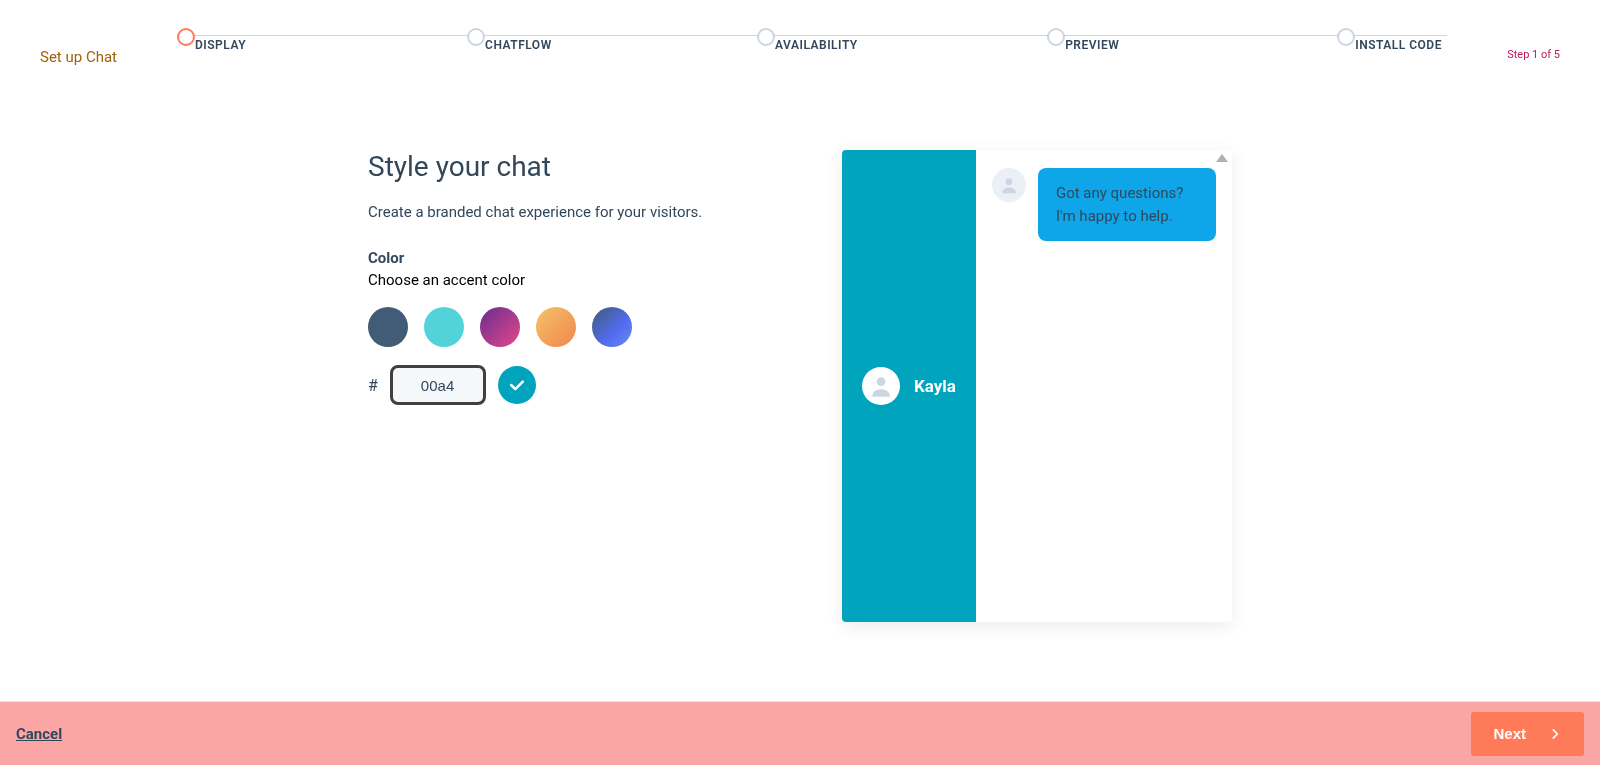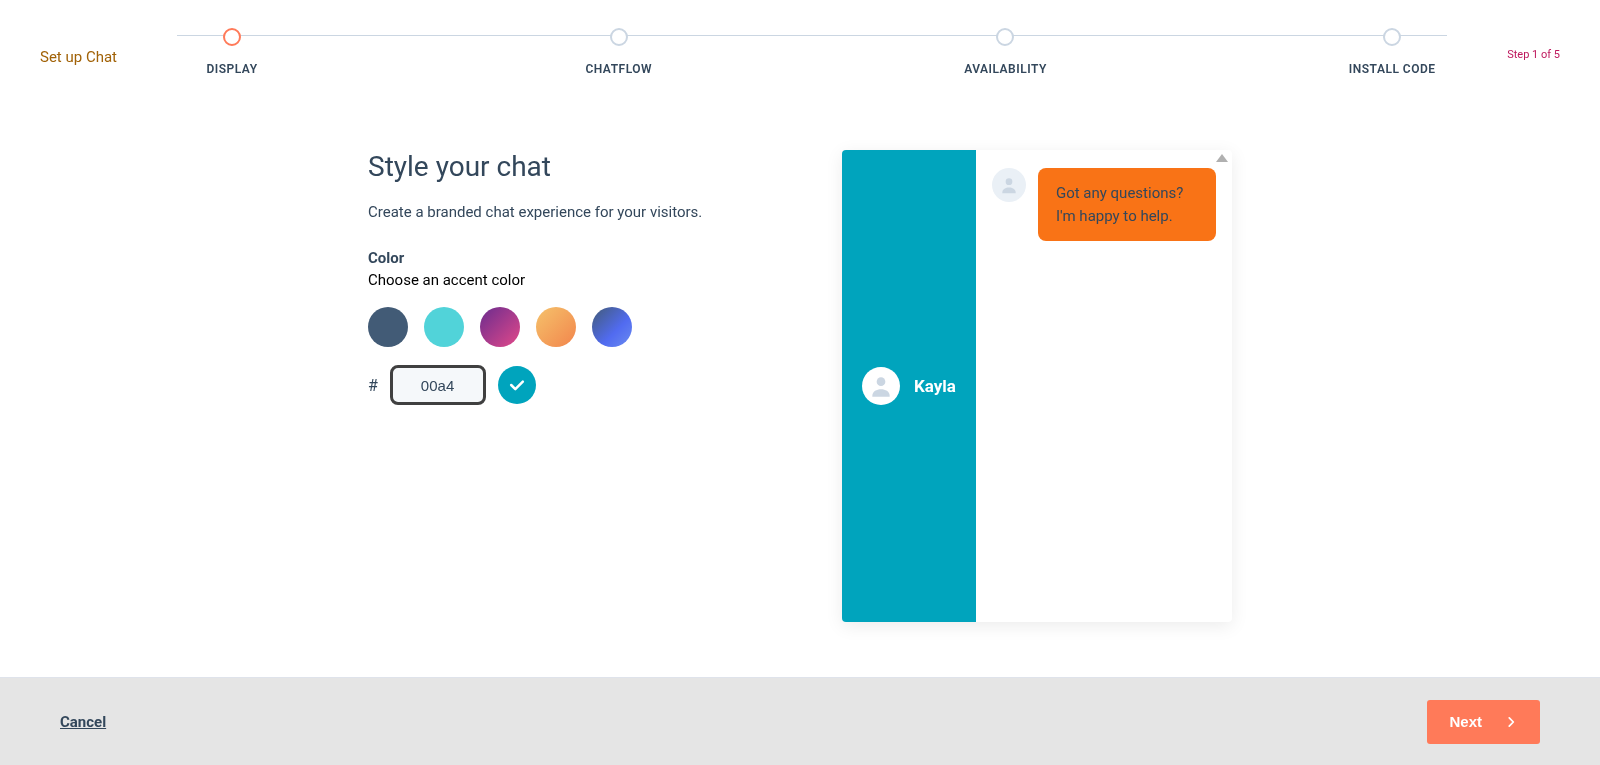"DISPLAY" .step { flex-direction: column -> none }
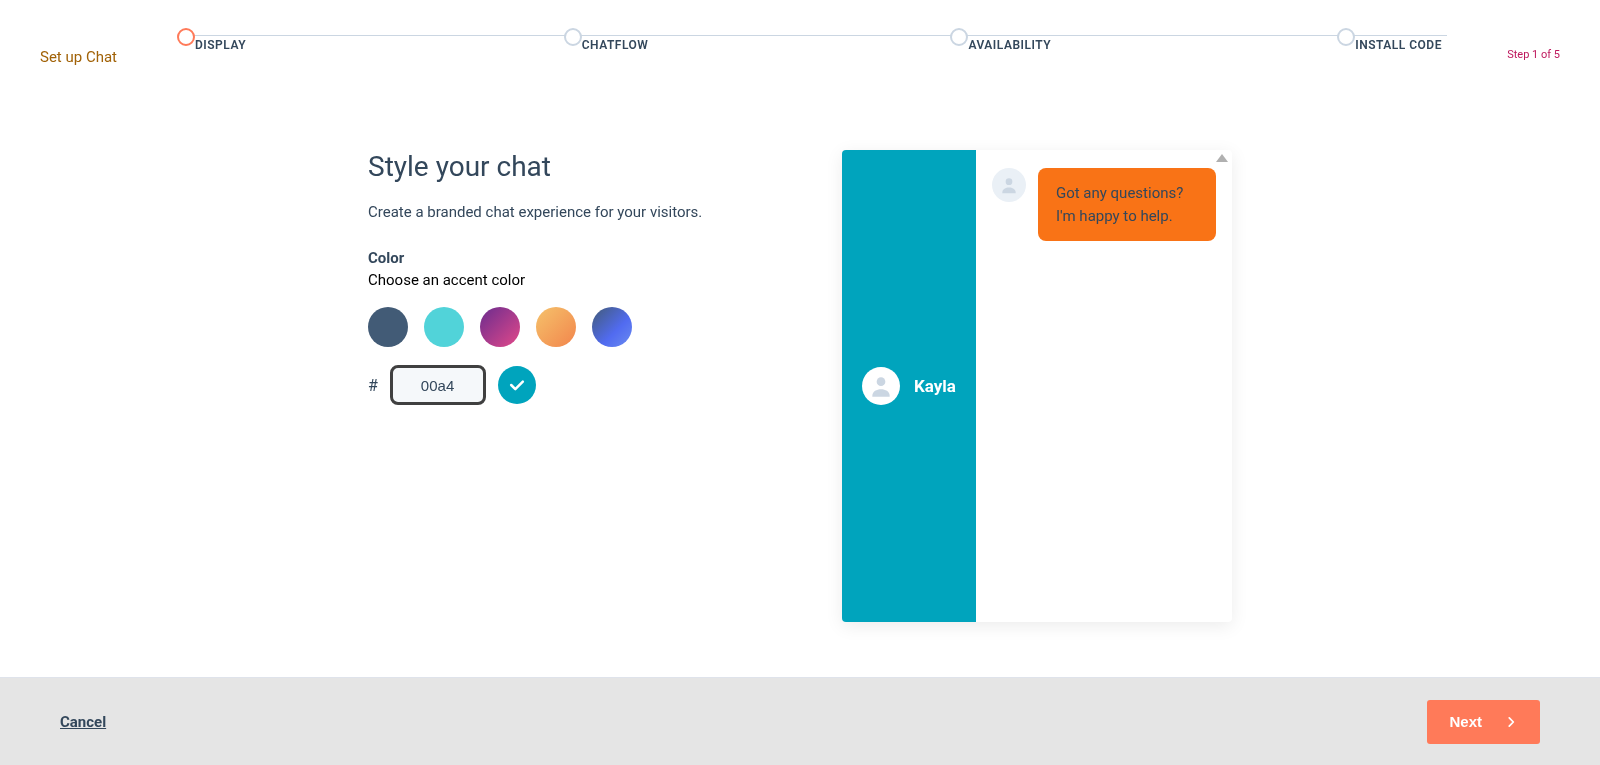"PREVIEW" div.step { html: none -> <div> <div></div> <div>PREVIEW</div> </div> }
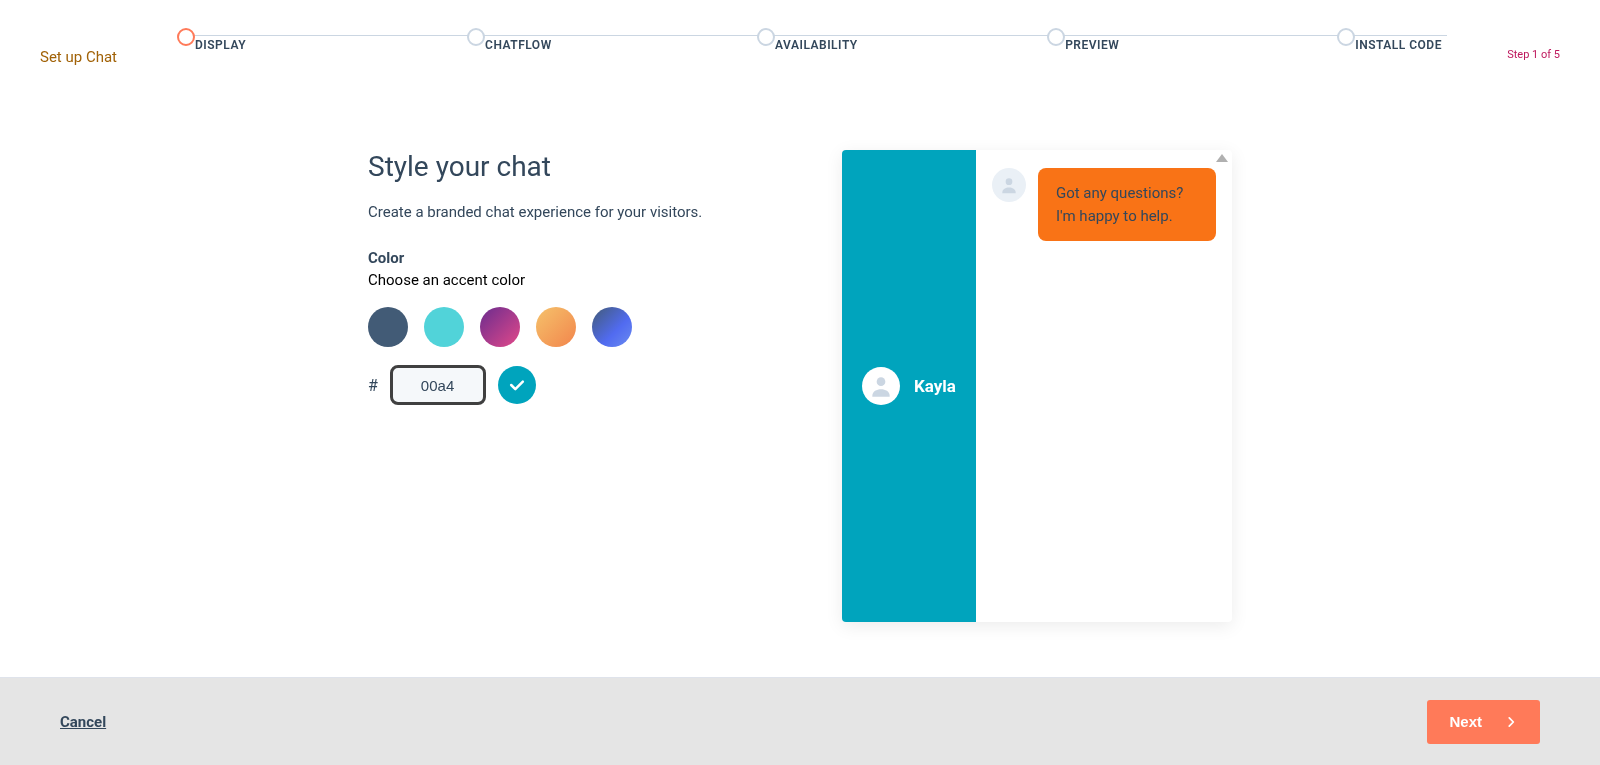"Got any questions? I'm happy" .chat-bubble { background: #f97316 -> #0ea5e9 }
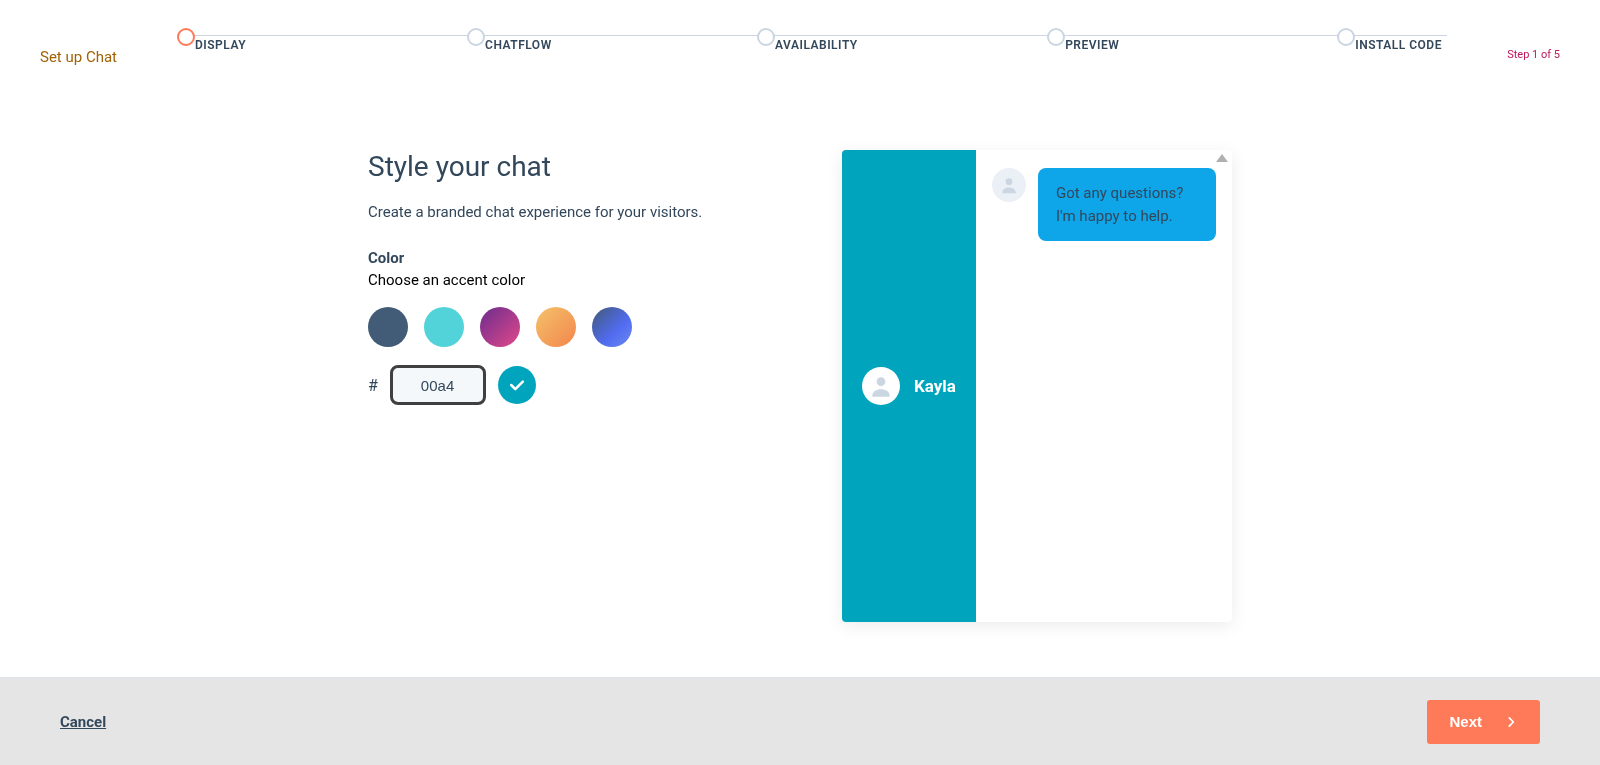"Cancel" .footer { background: #e5e5e5 -> #fca5a5; height: 88px -> 64px; padding: 0 60px -> 0 16px }
